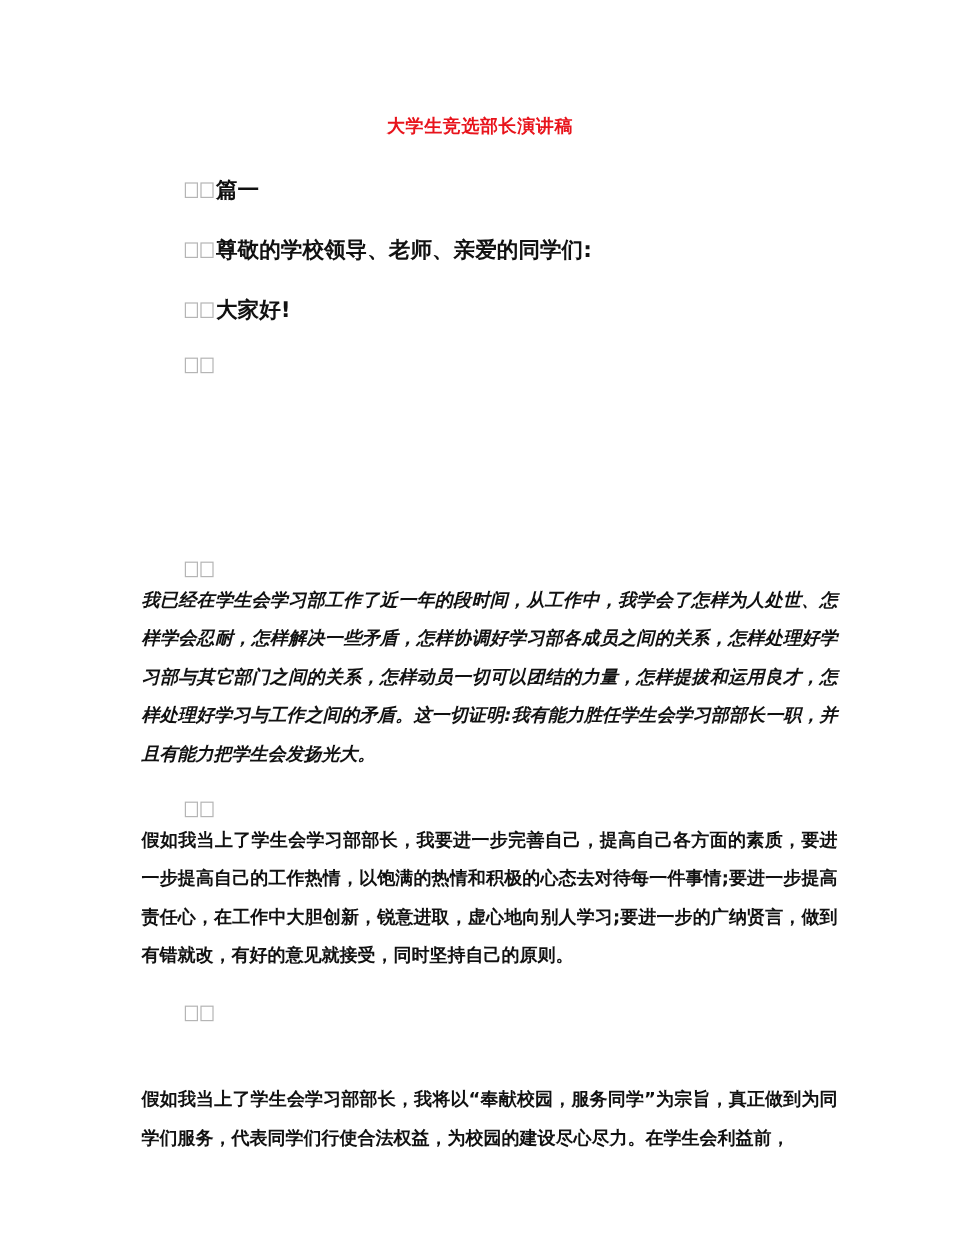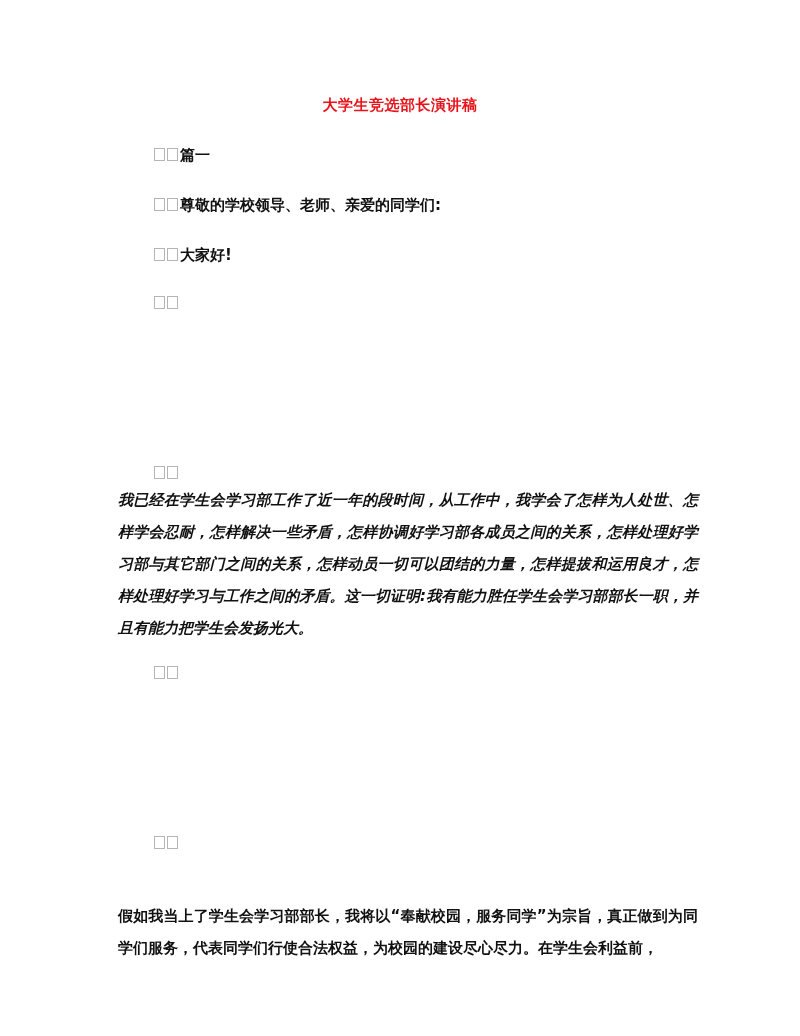"篇一" .indent { font-size: 15px -> 18px }
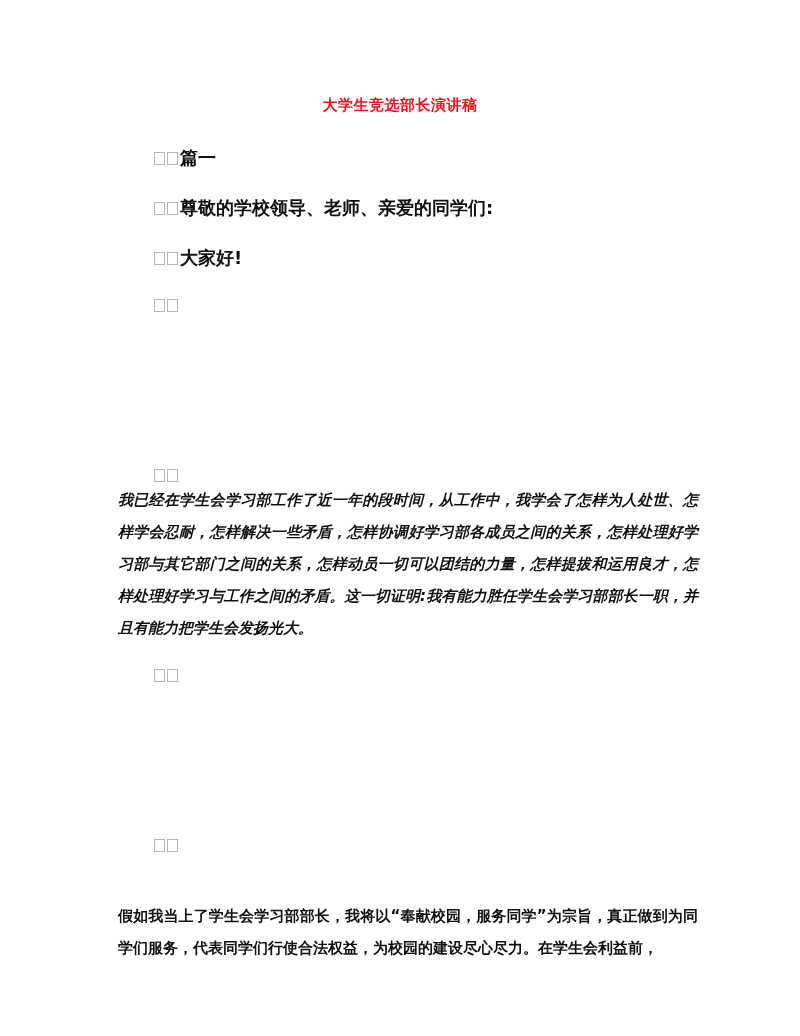"假如我当上了学生会学习部部长，我要进一步完善自己，提高自己各方面的素质，要进一步" div.para { html: none -> <div>假如我当上了学生会学习部部长，我要进一步完善自己，提高自己各方面的素质，要进一步提高自己的工作热情，以饱满的热情和积极的心态去对待每一件事情;要进一步提高责任心，在工作中大胆创新，锐意进取，虚心地向别人学习;要进一步的广纳贤言，做到有错就改，有好的意见就接受，同时坚持自己的原则。</div> }
